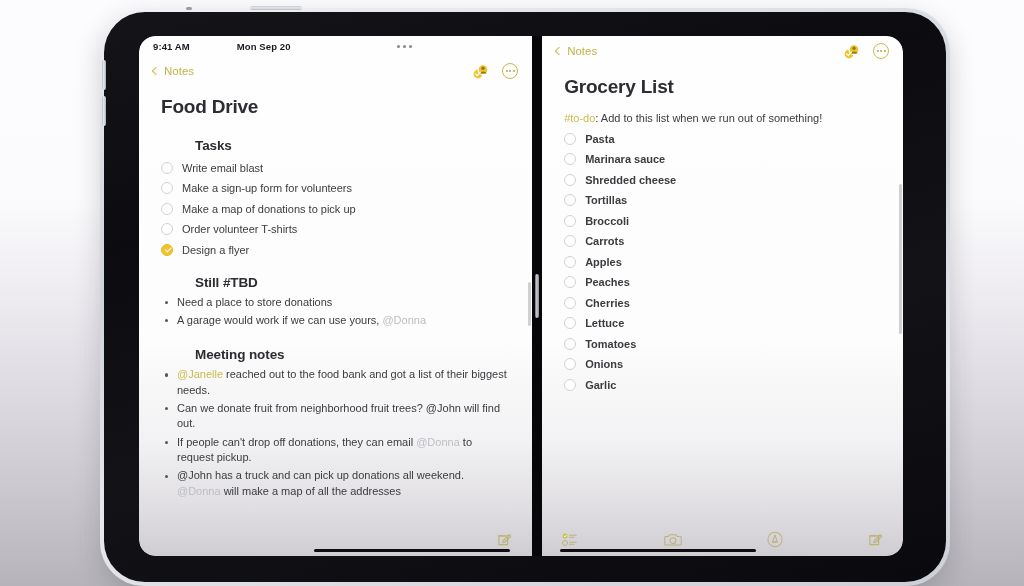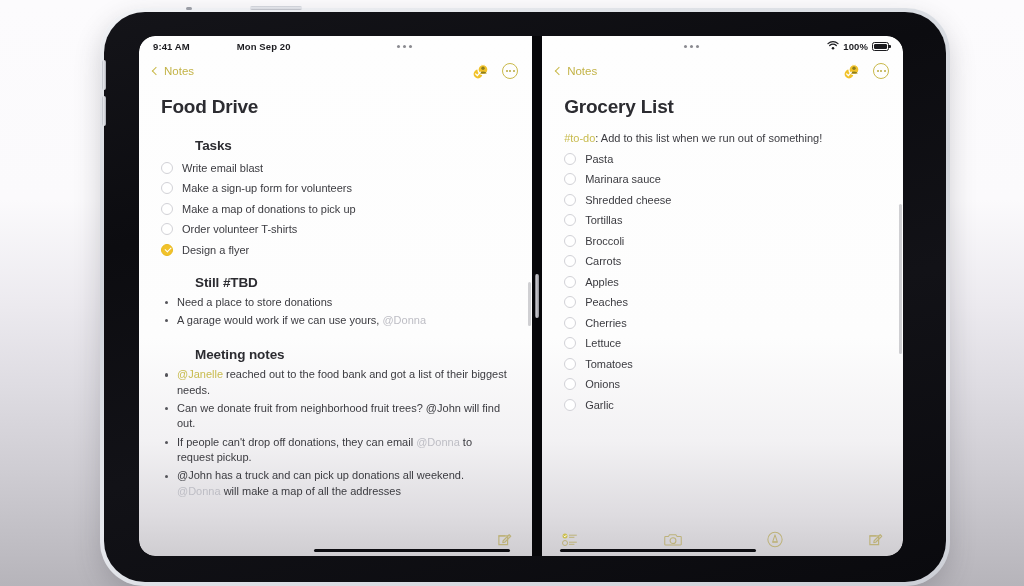"100%" div.statusbar { html: <div> <span></span> <span> <i></i> <i></i> <i></i> </span> <span></span> <span> <span> <svg> <path></path> <path></path> <circle></circle> </svg> </span> <span>100%</span> <span> <i></i> </span> </span> </div> -> none }
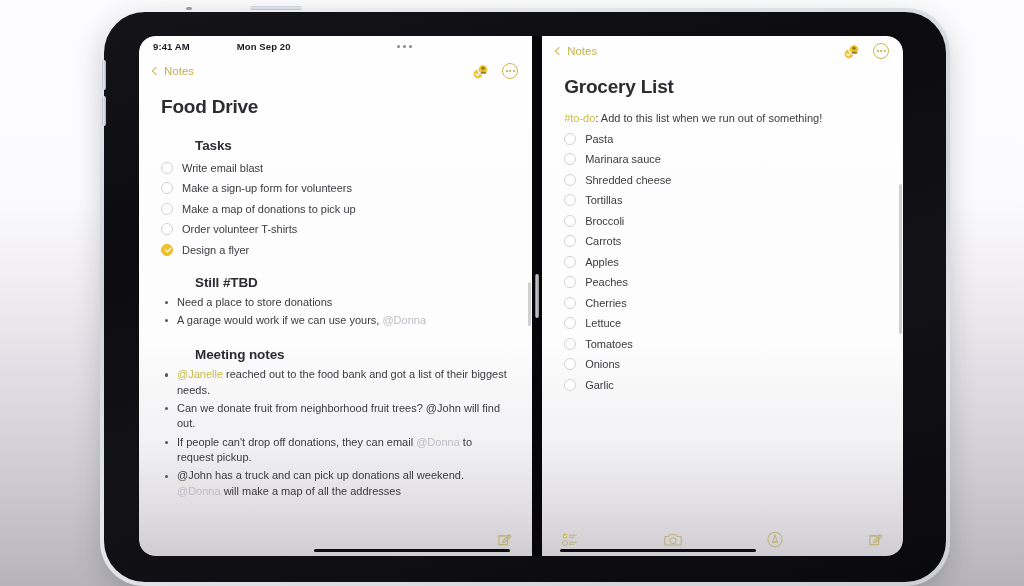"Pasta" div { font-weight: none -> bold }
